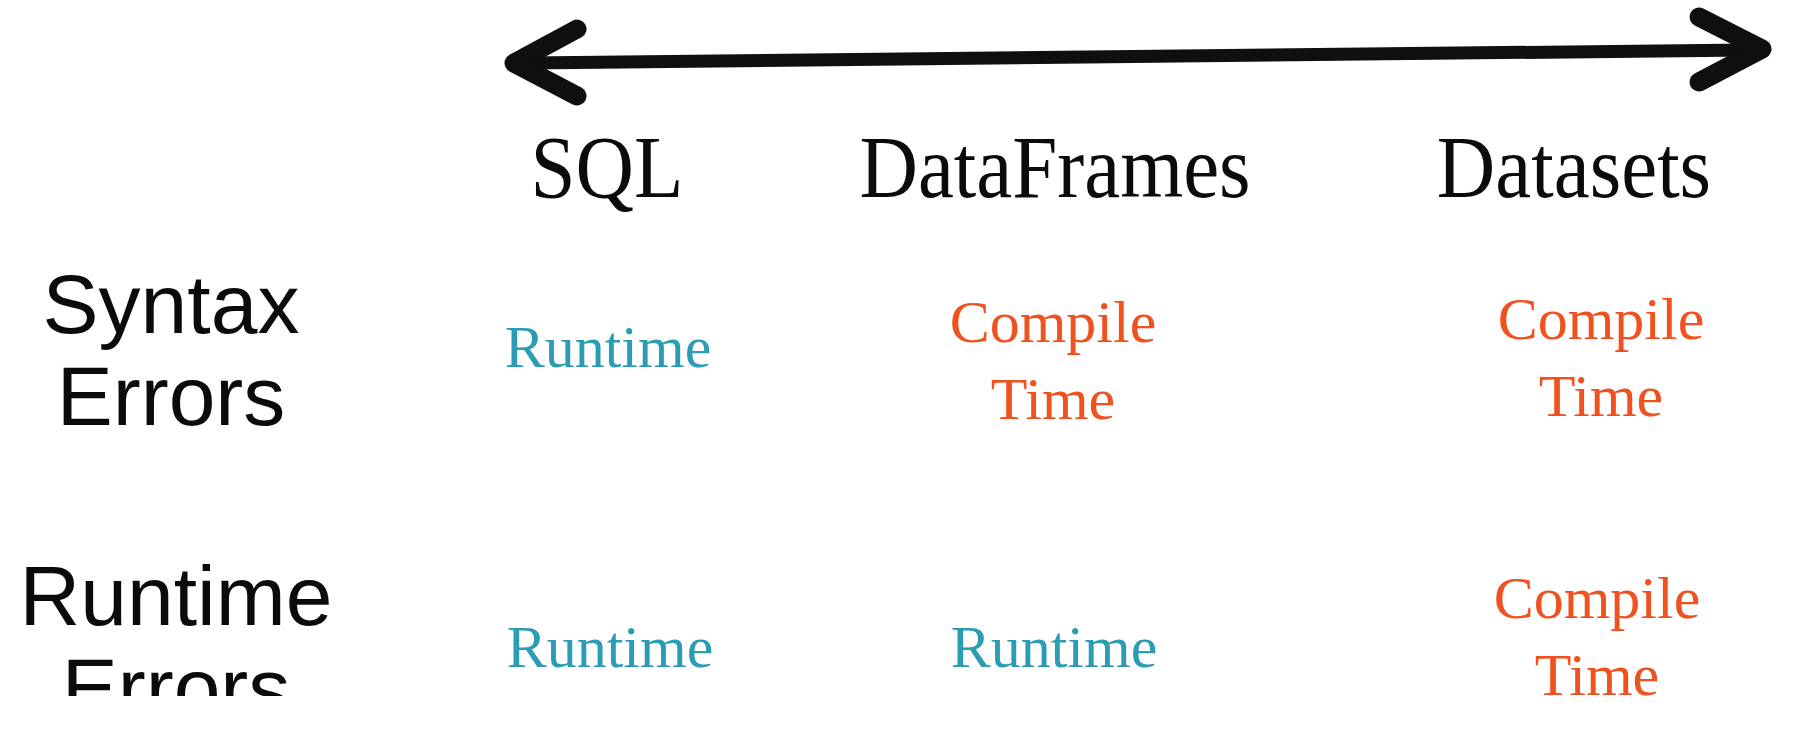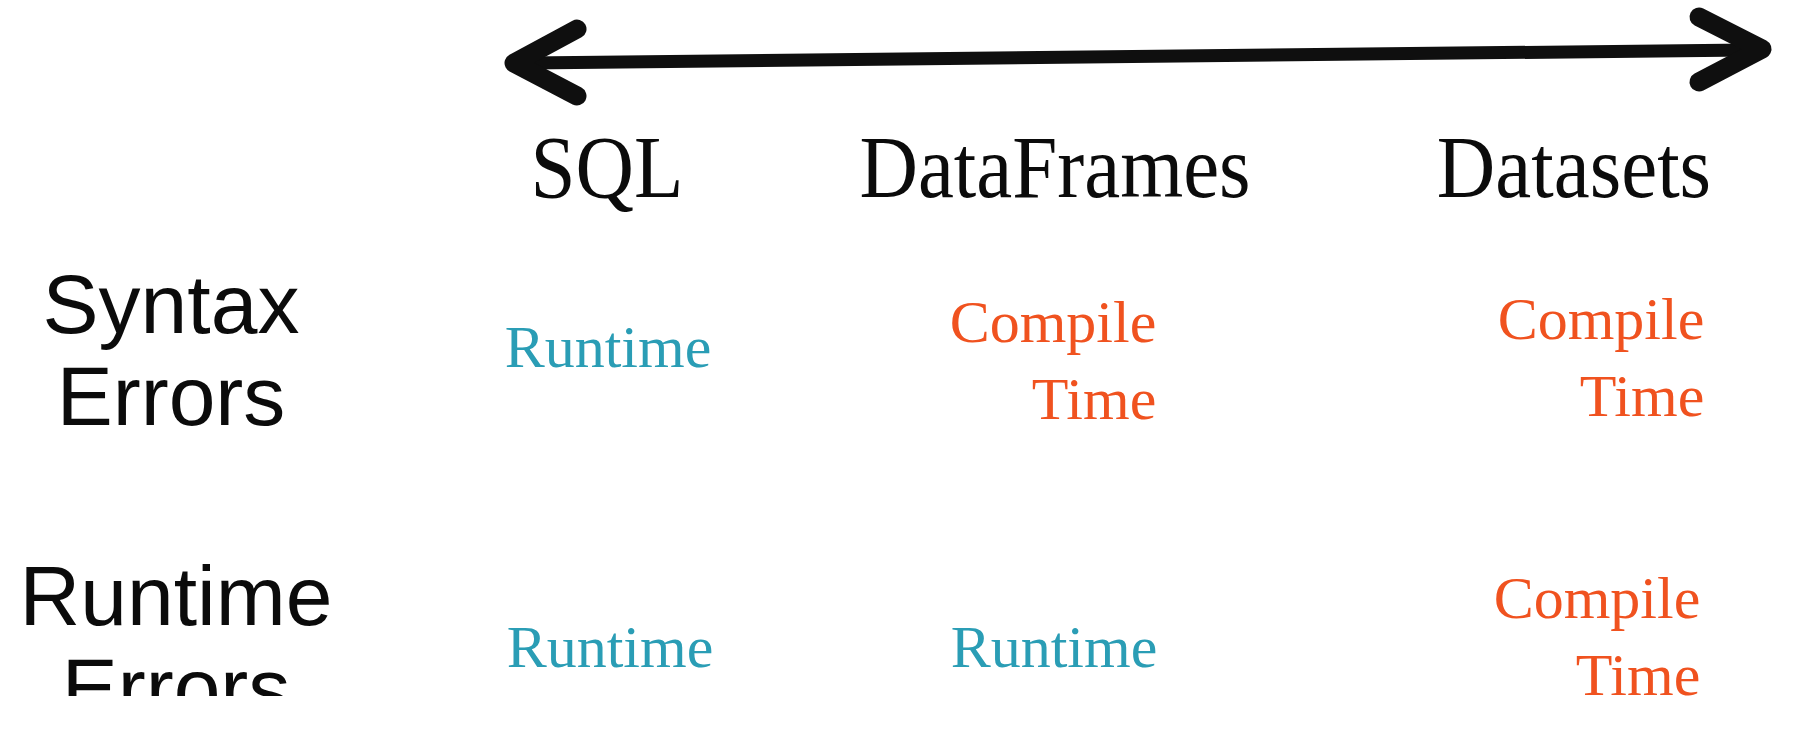"Compile" .compile { text-align: right -> none }
